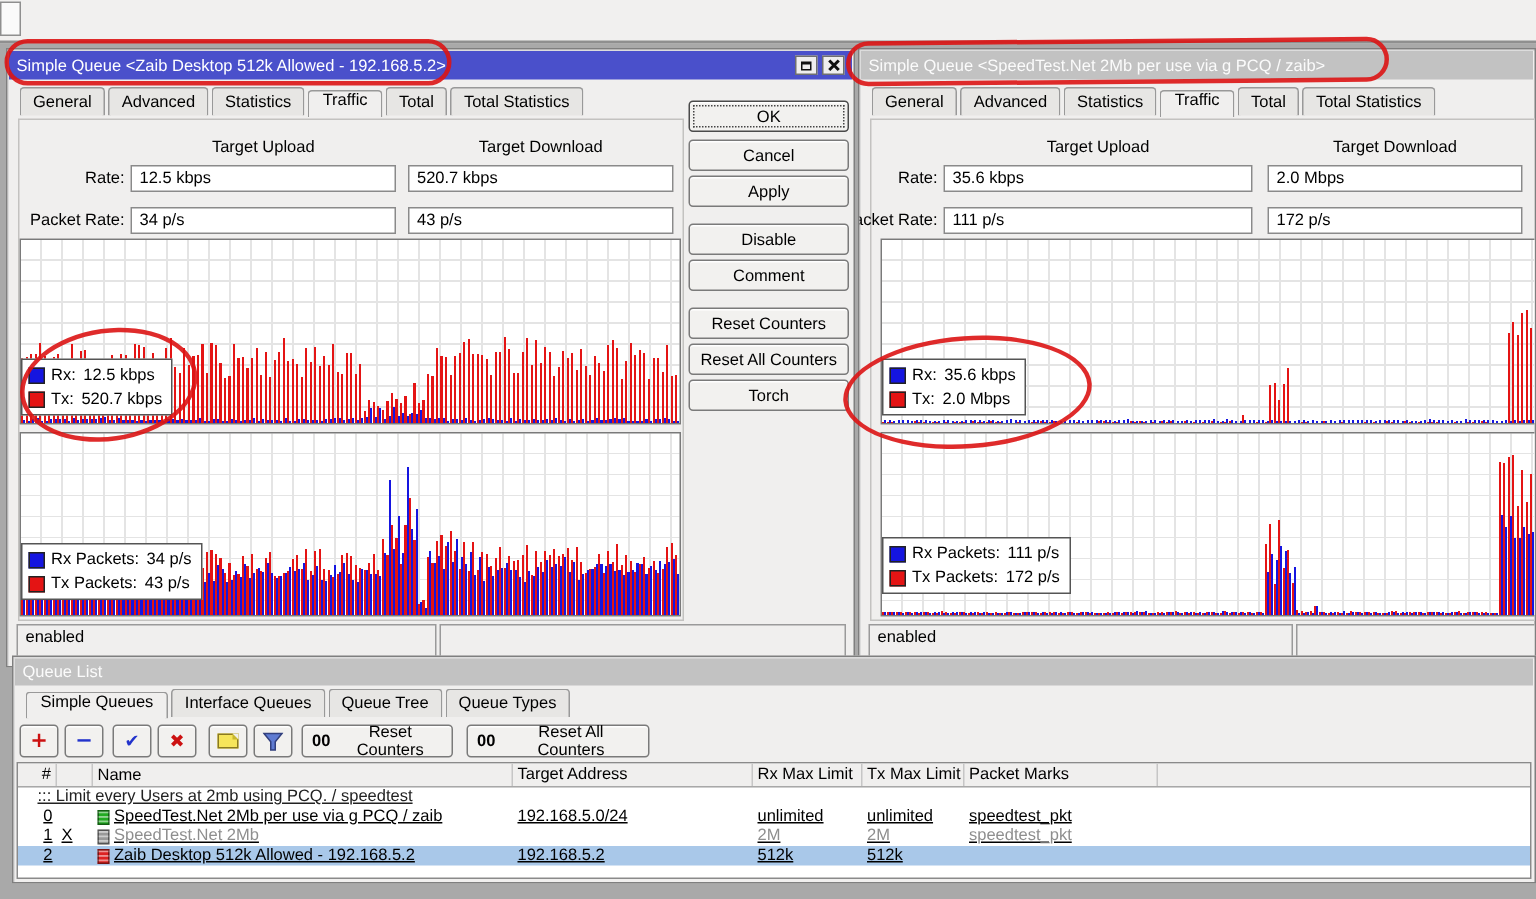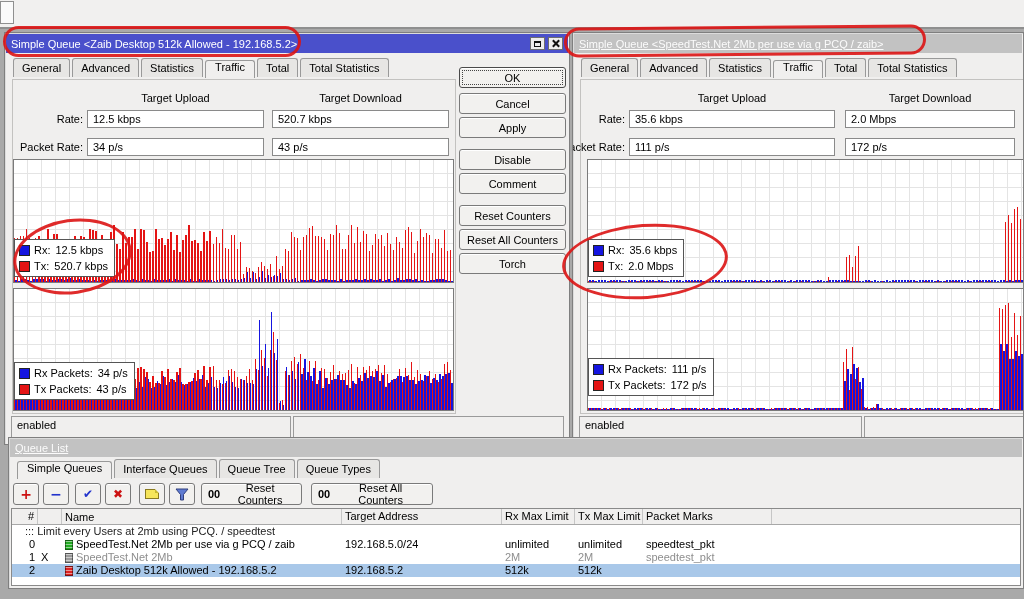"Simple Queue <SpeedTest.Net 2Mb per" .tb-inactive { text-decoration: underline -> none }
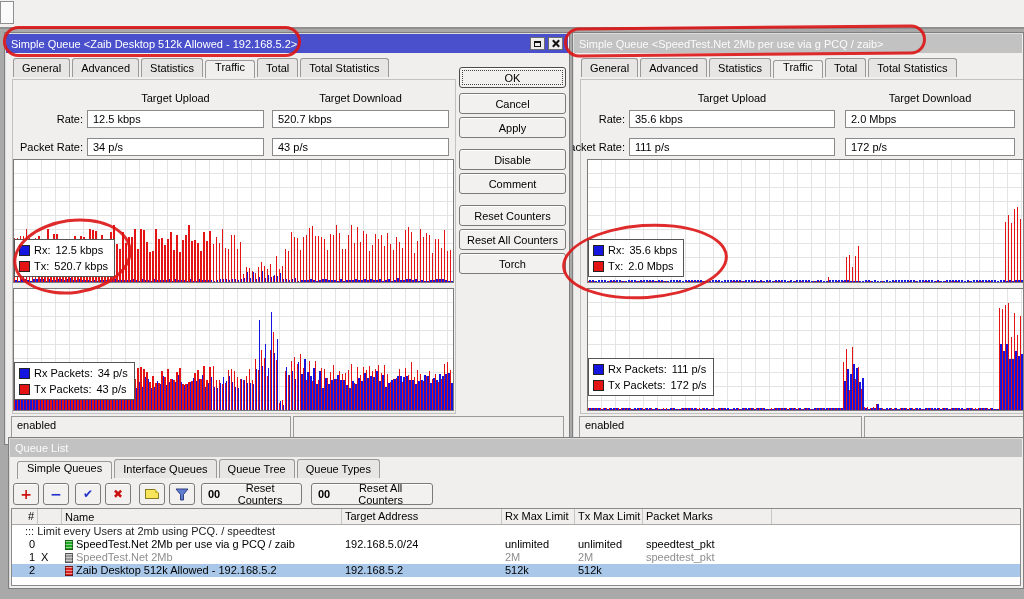"::: Limit every Users at" .trow { text-decoration: none -> underline }
